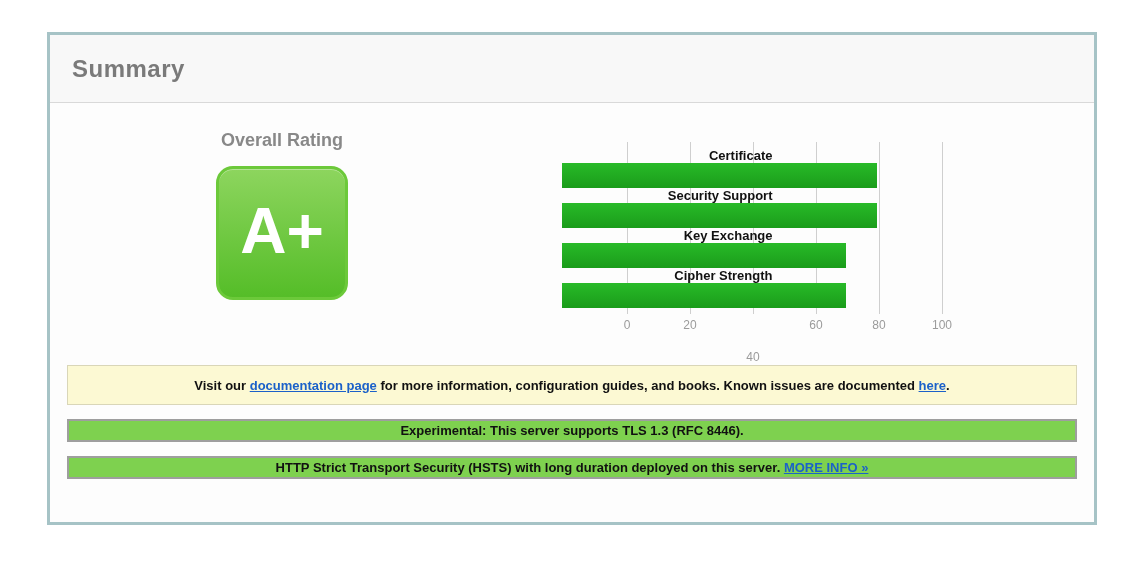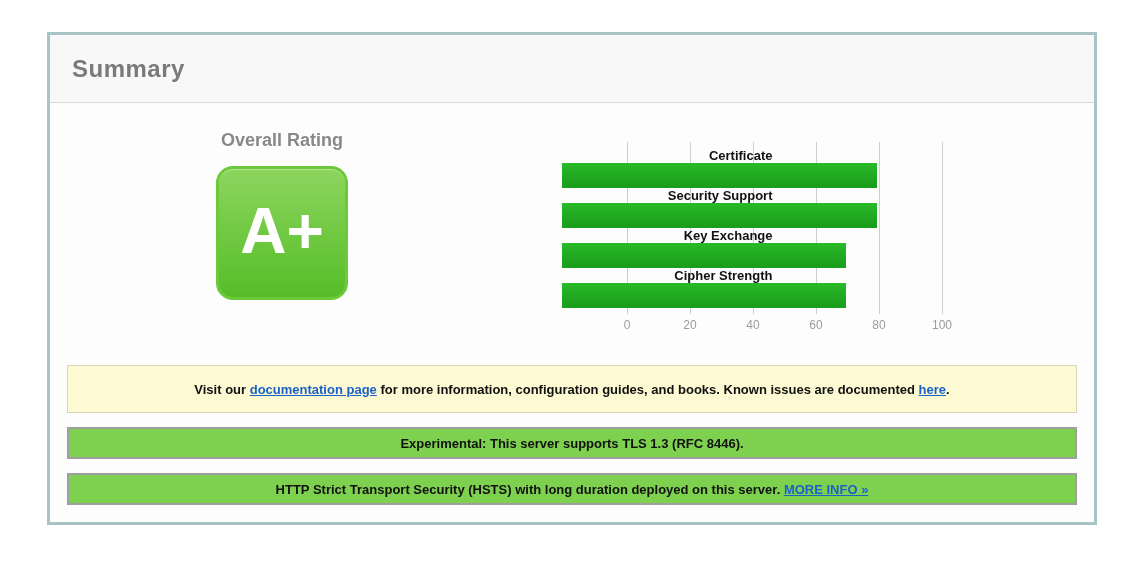"40" div.tick-label { margin-top: none -> 32px }
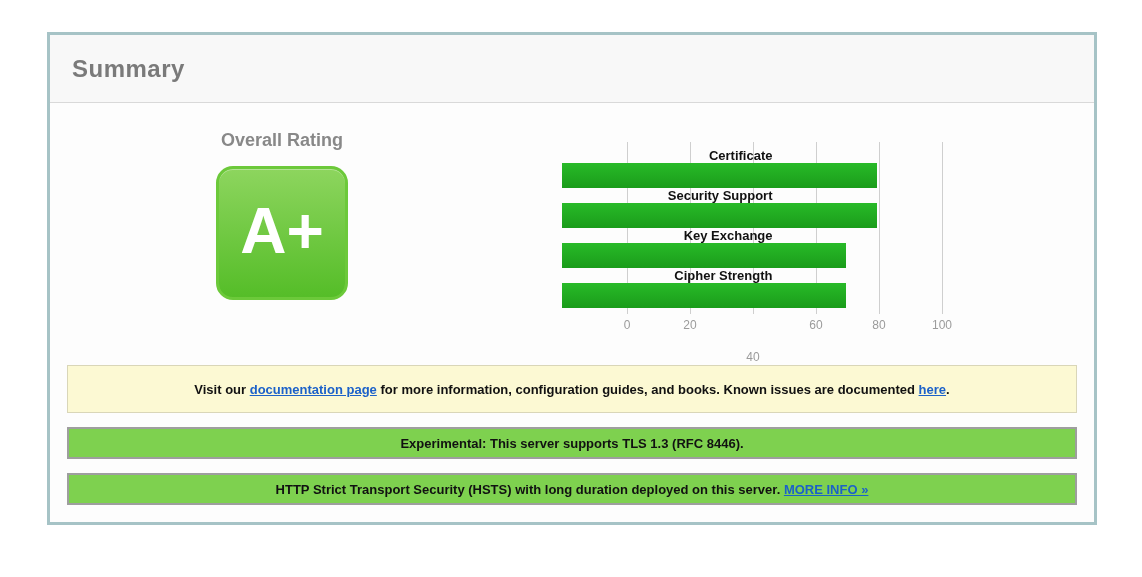"Visit our" .notice { height: 48px -> 40px }
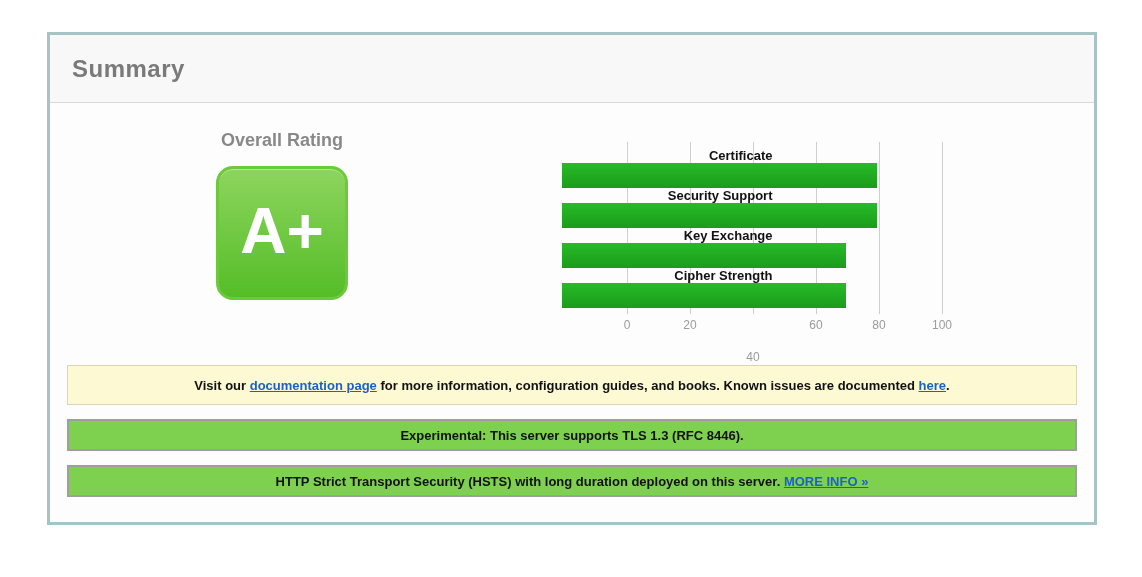"Experimental: This server supports TLS" .notice.green { height: 32px -> 23px }
